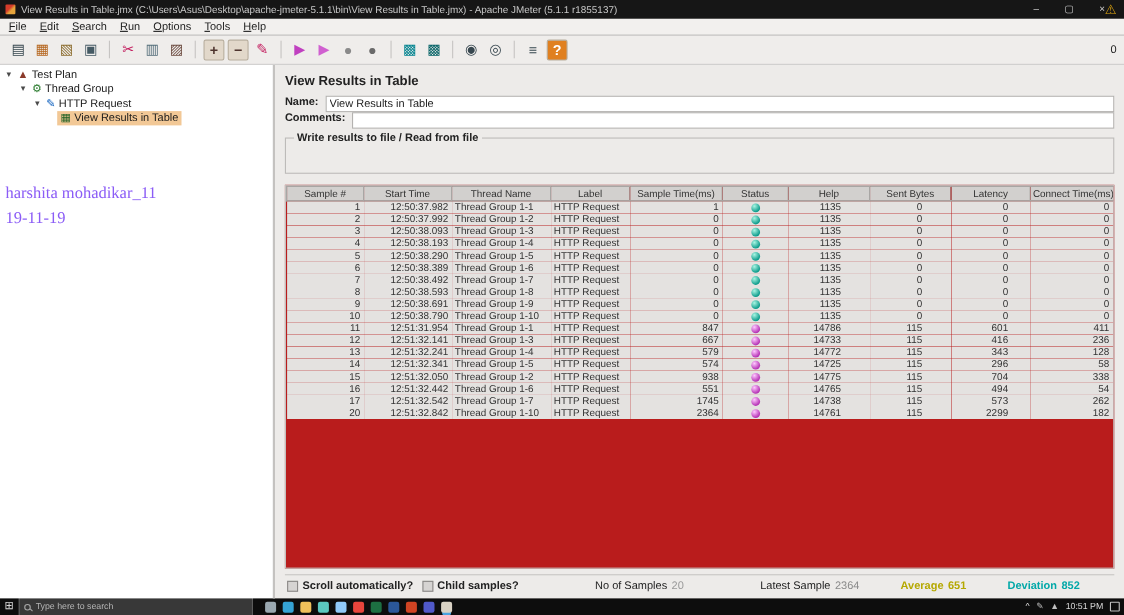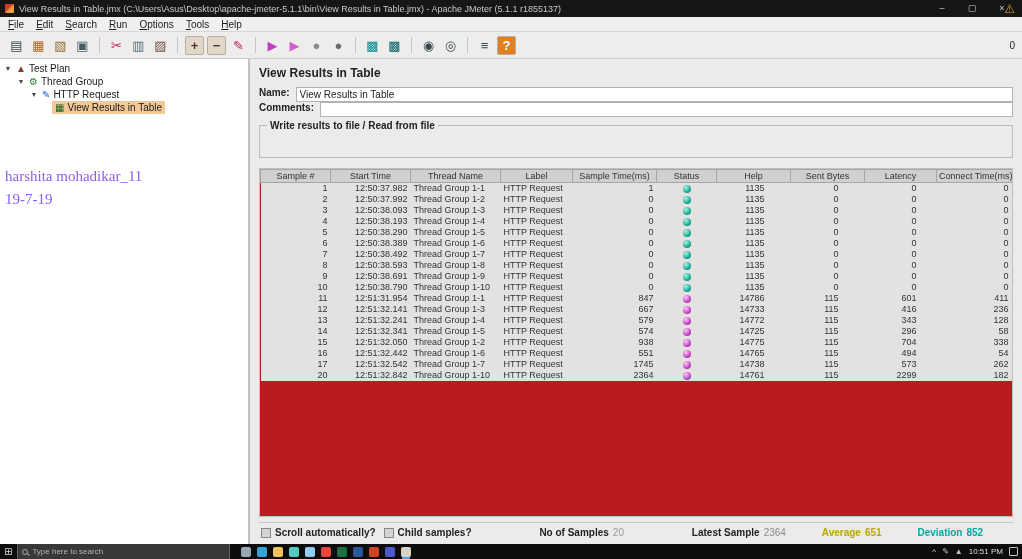"19-7-19" div { text: 19-7-19 -> 19-11-19 }
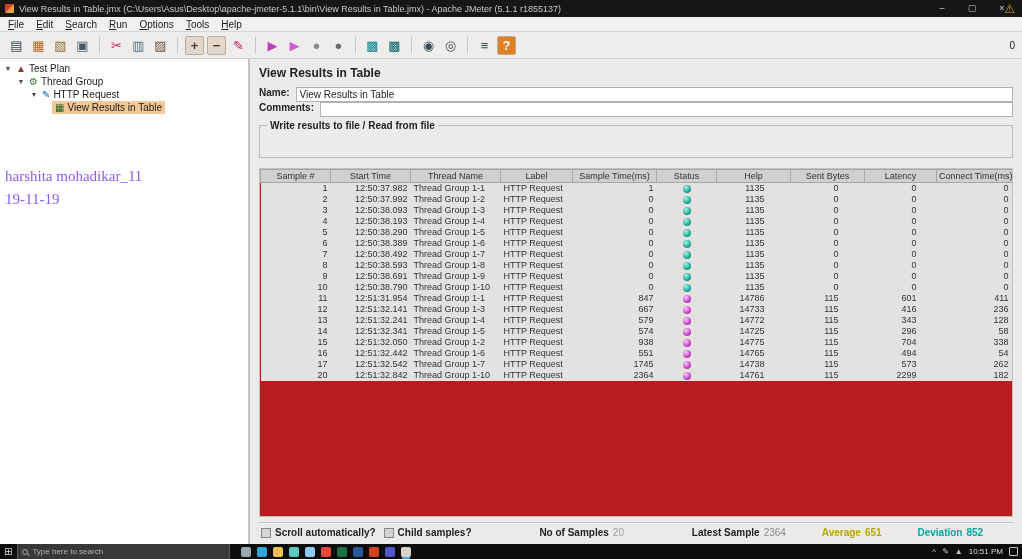"No of Samples" .stat b { font-weight: bold -> normal }
